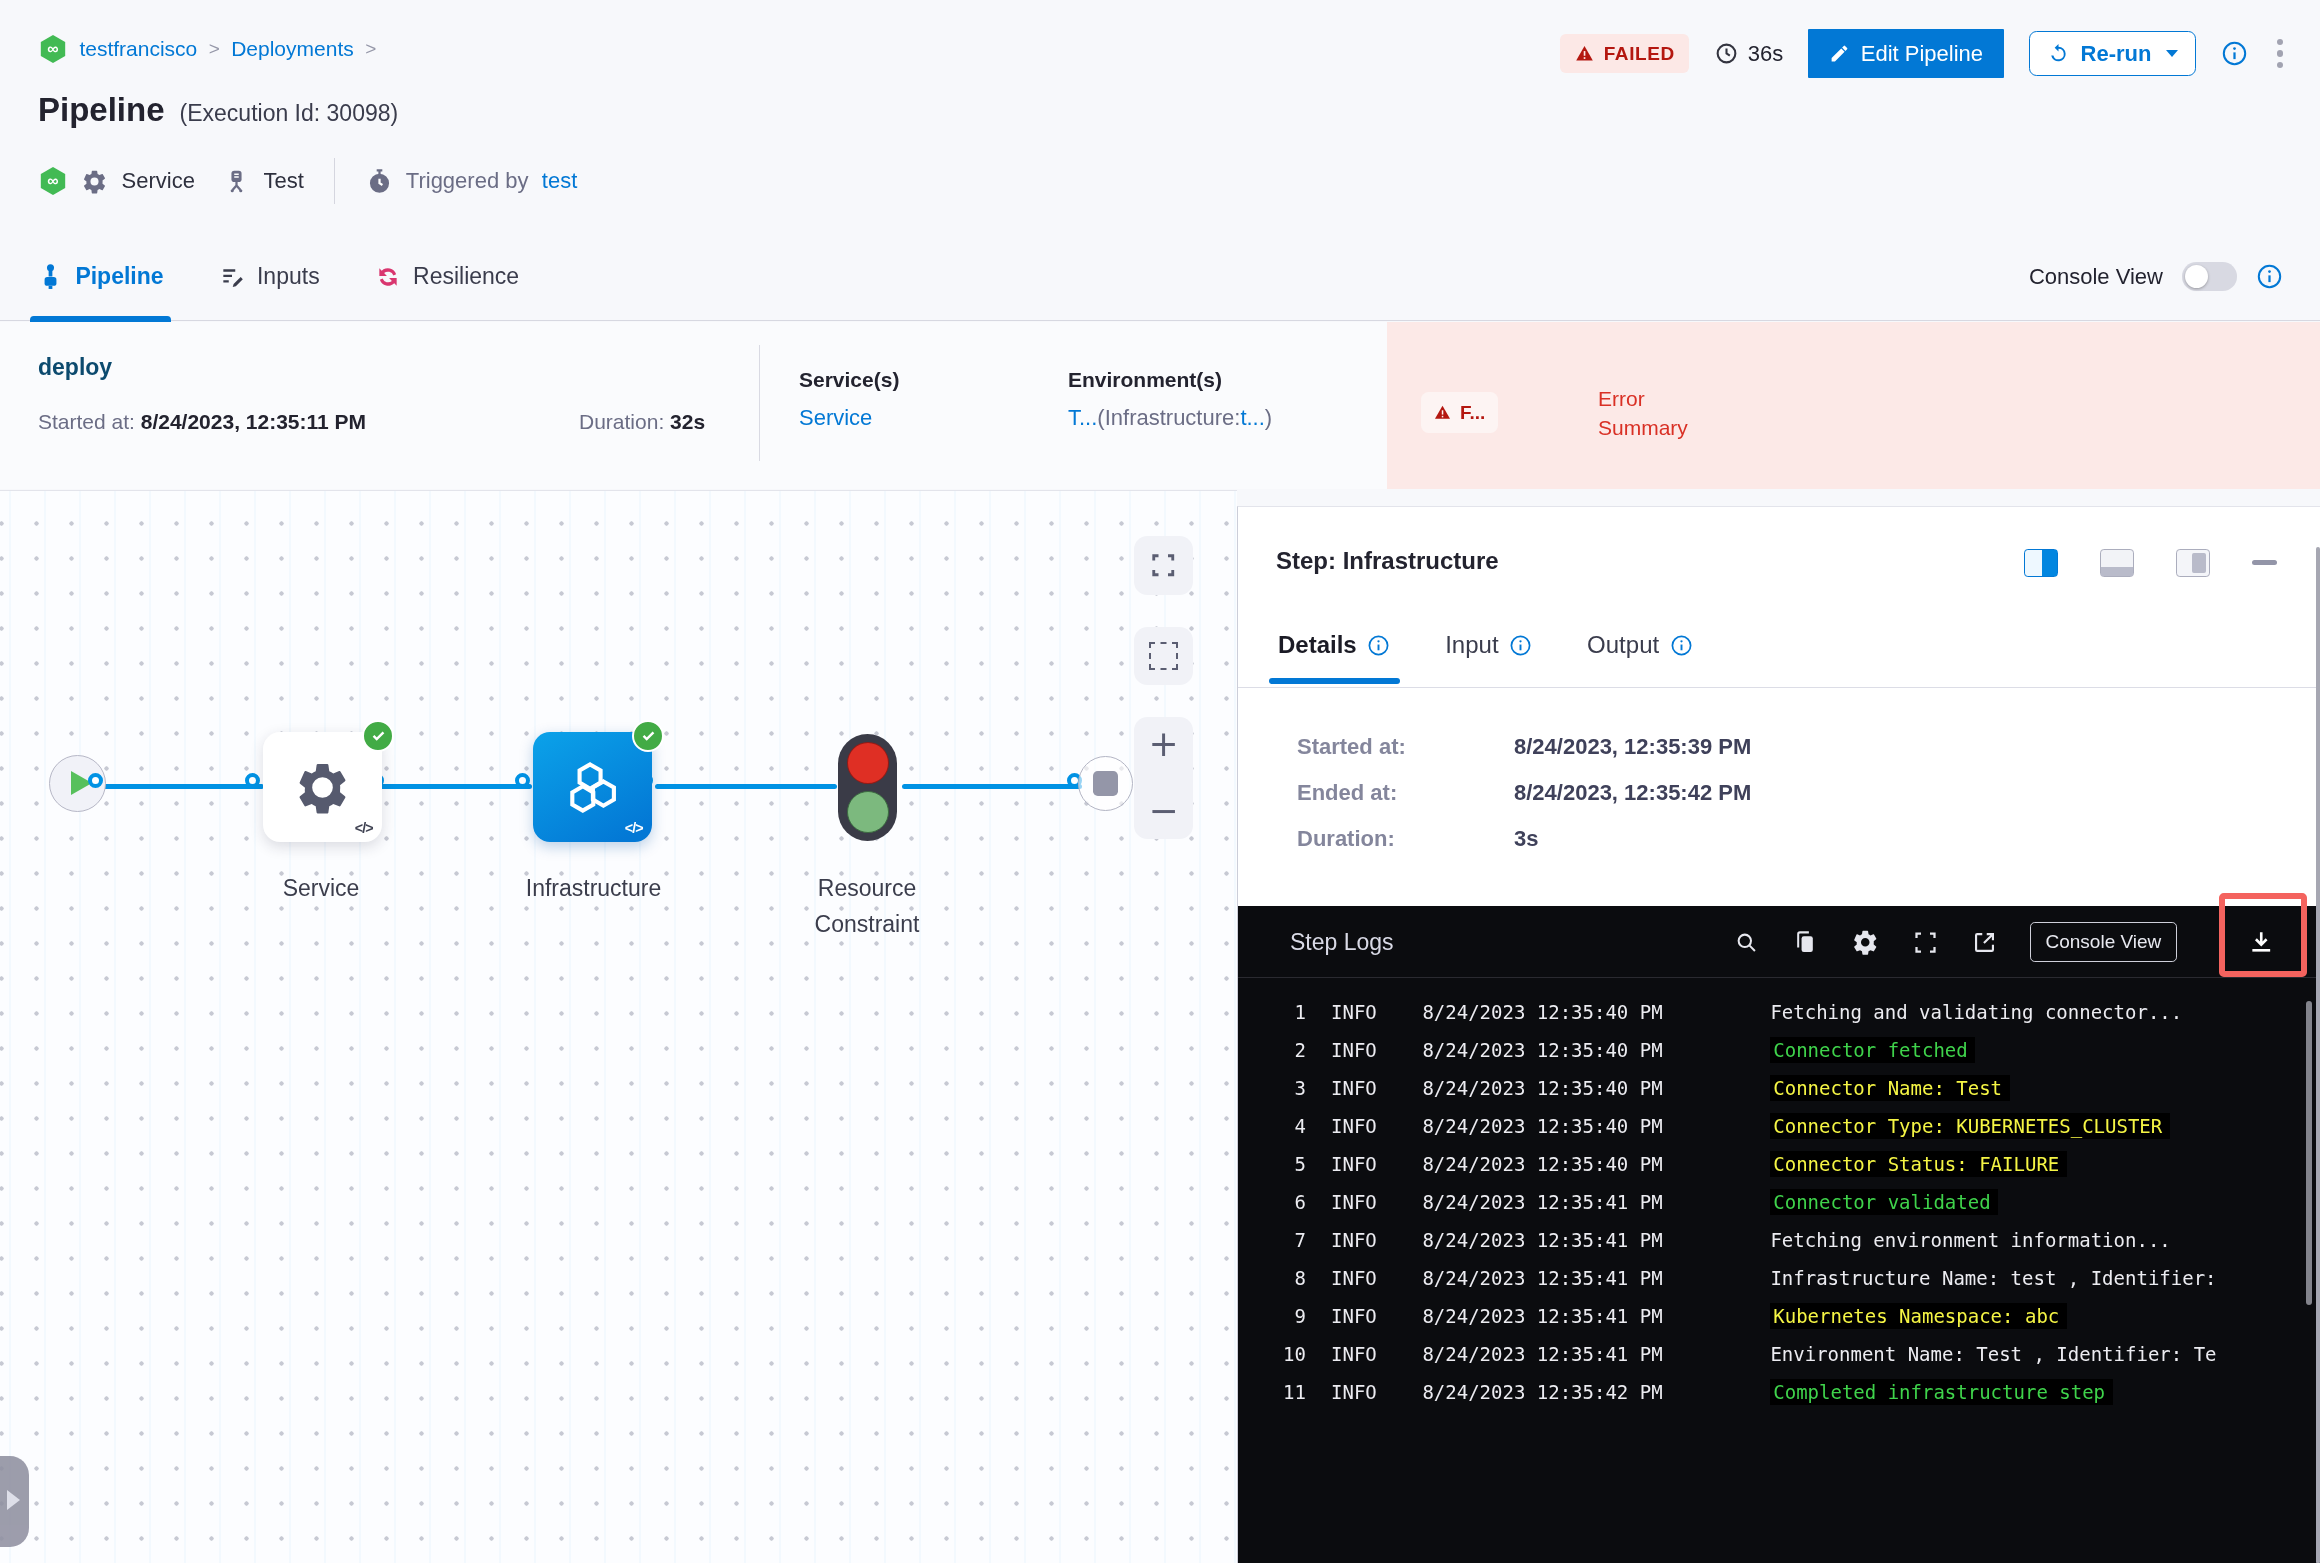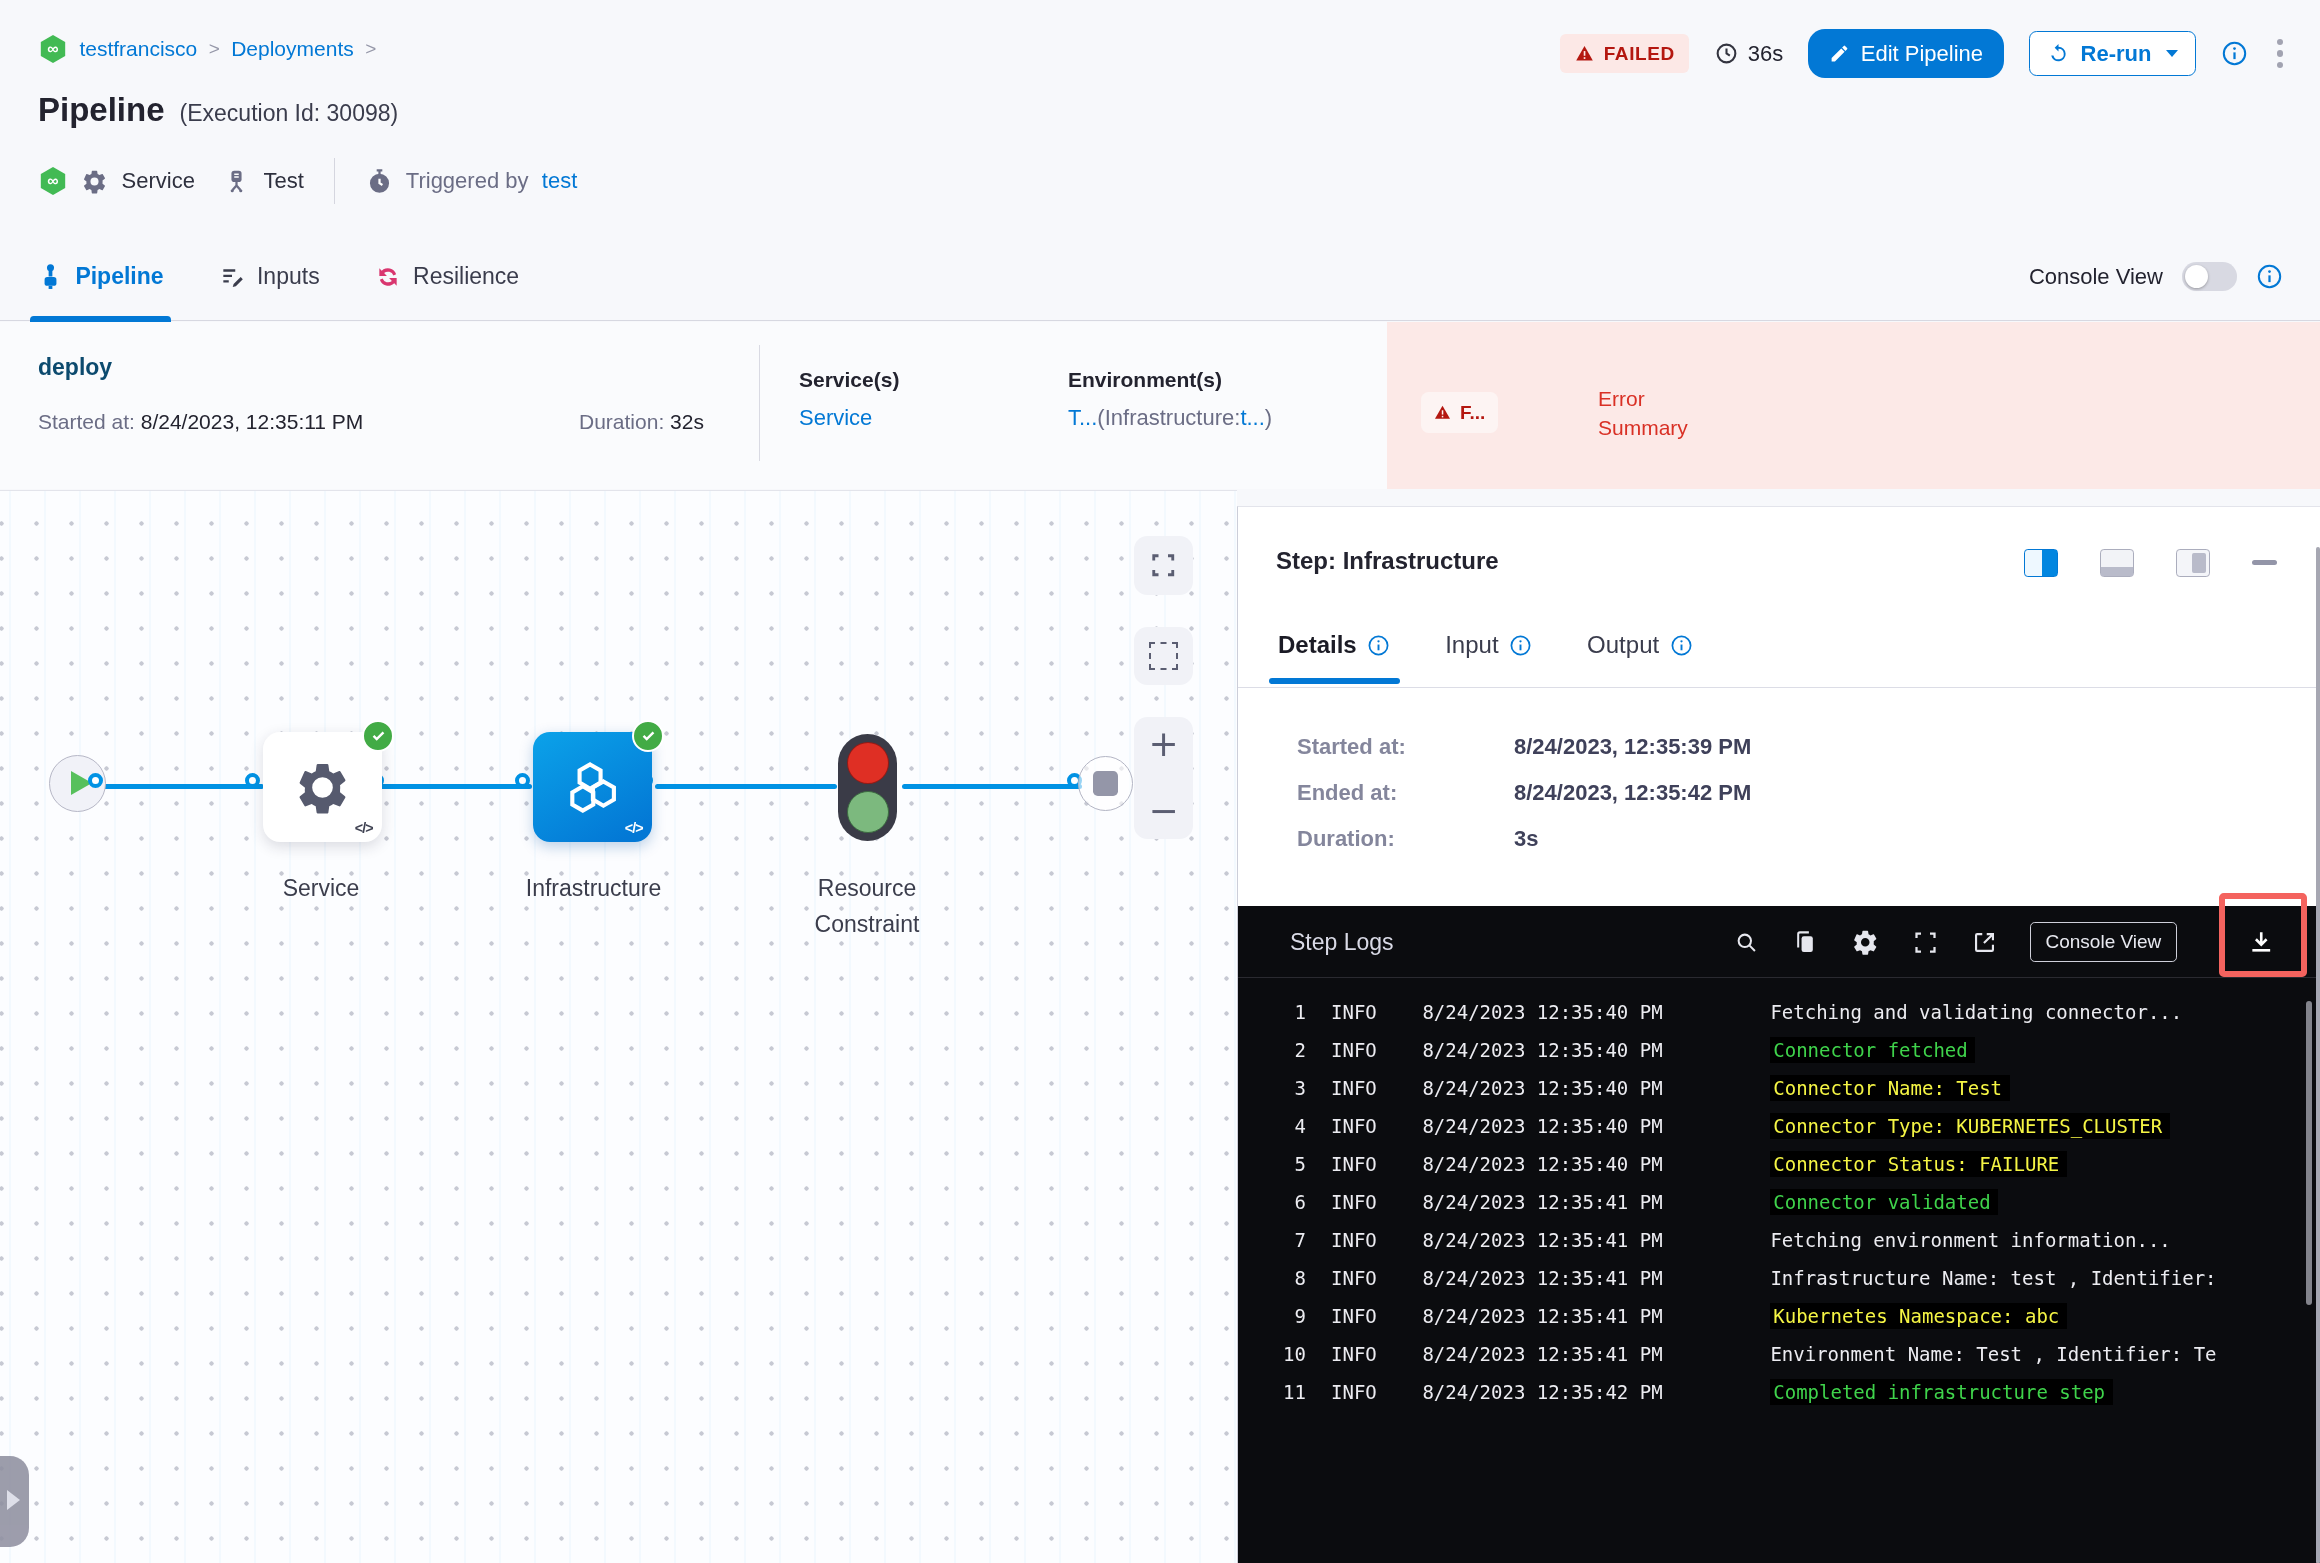"Edit Pipeline" .btn-primary { border-radius: 17px -> 1px }
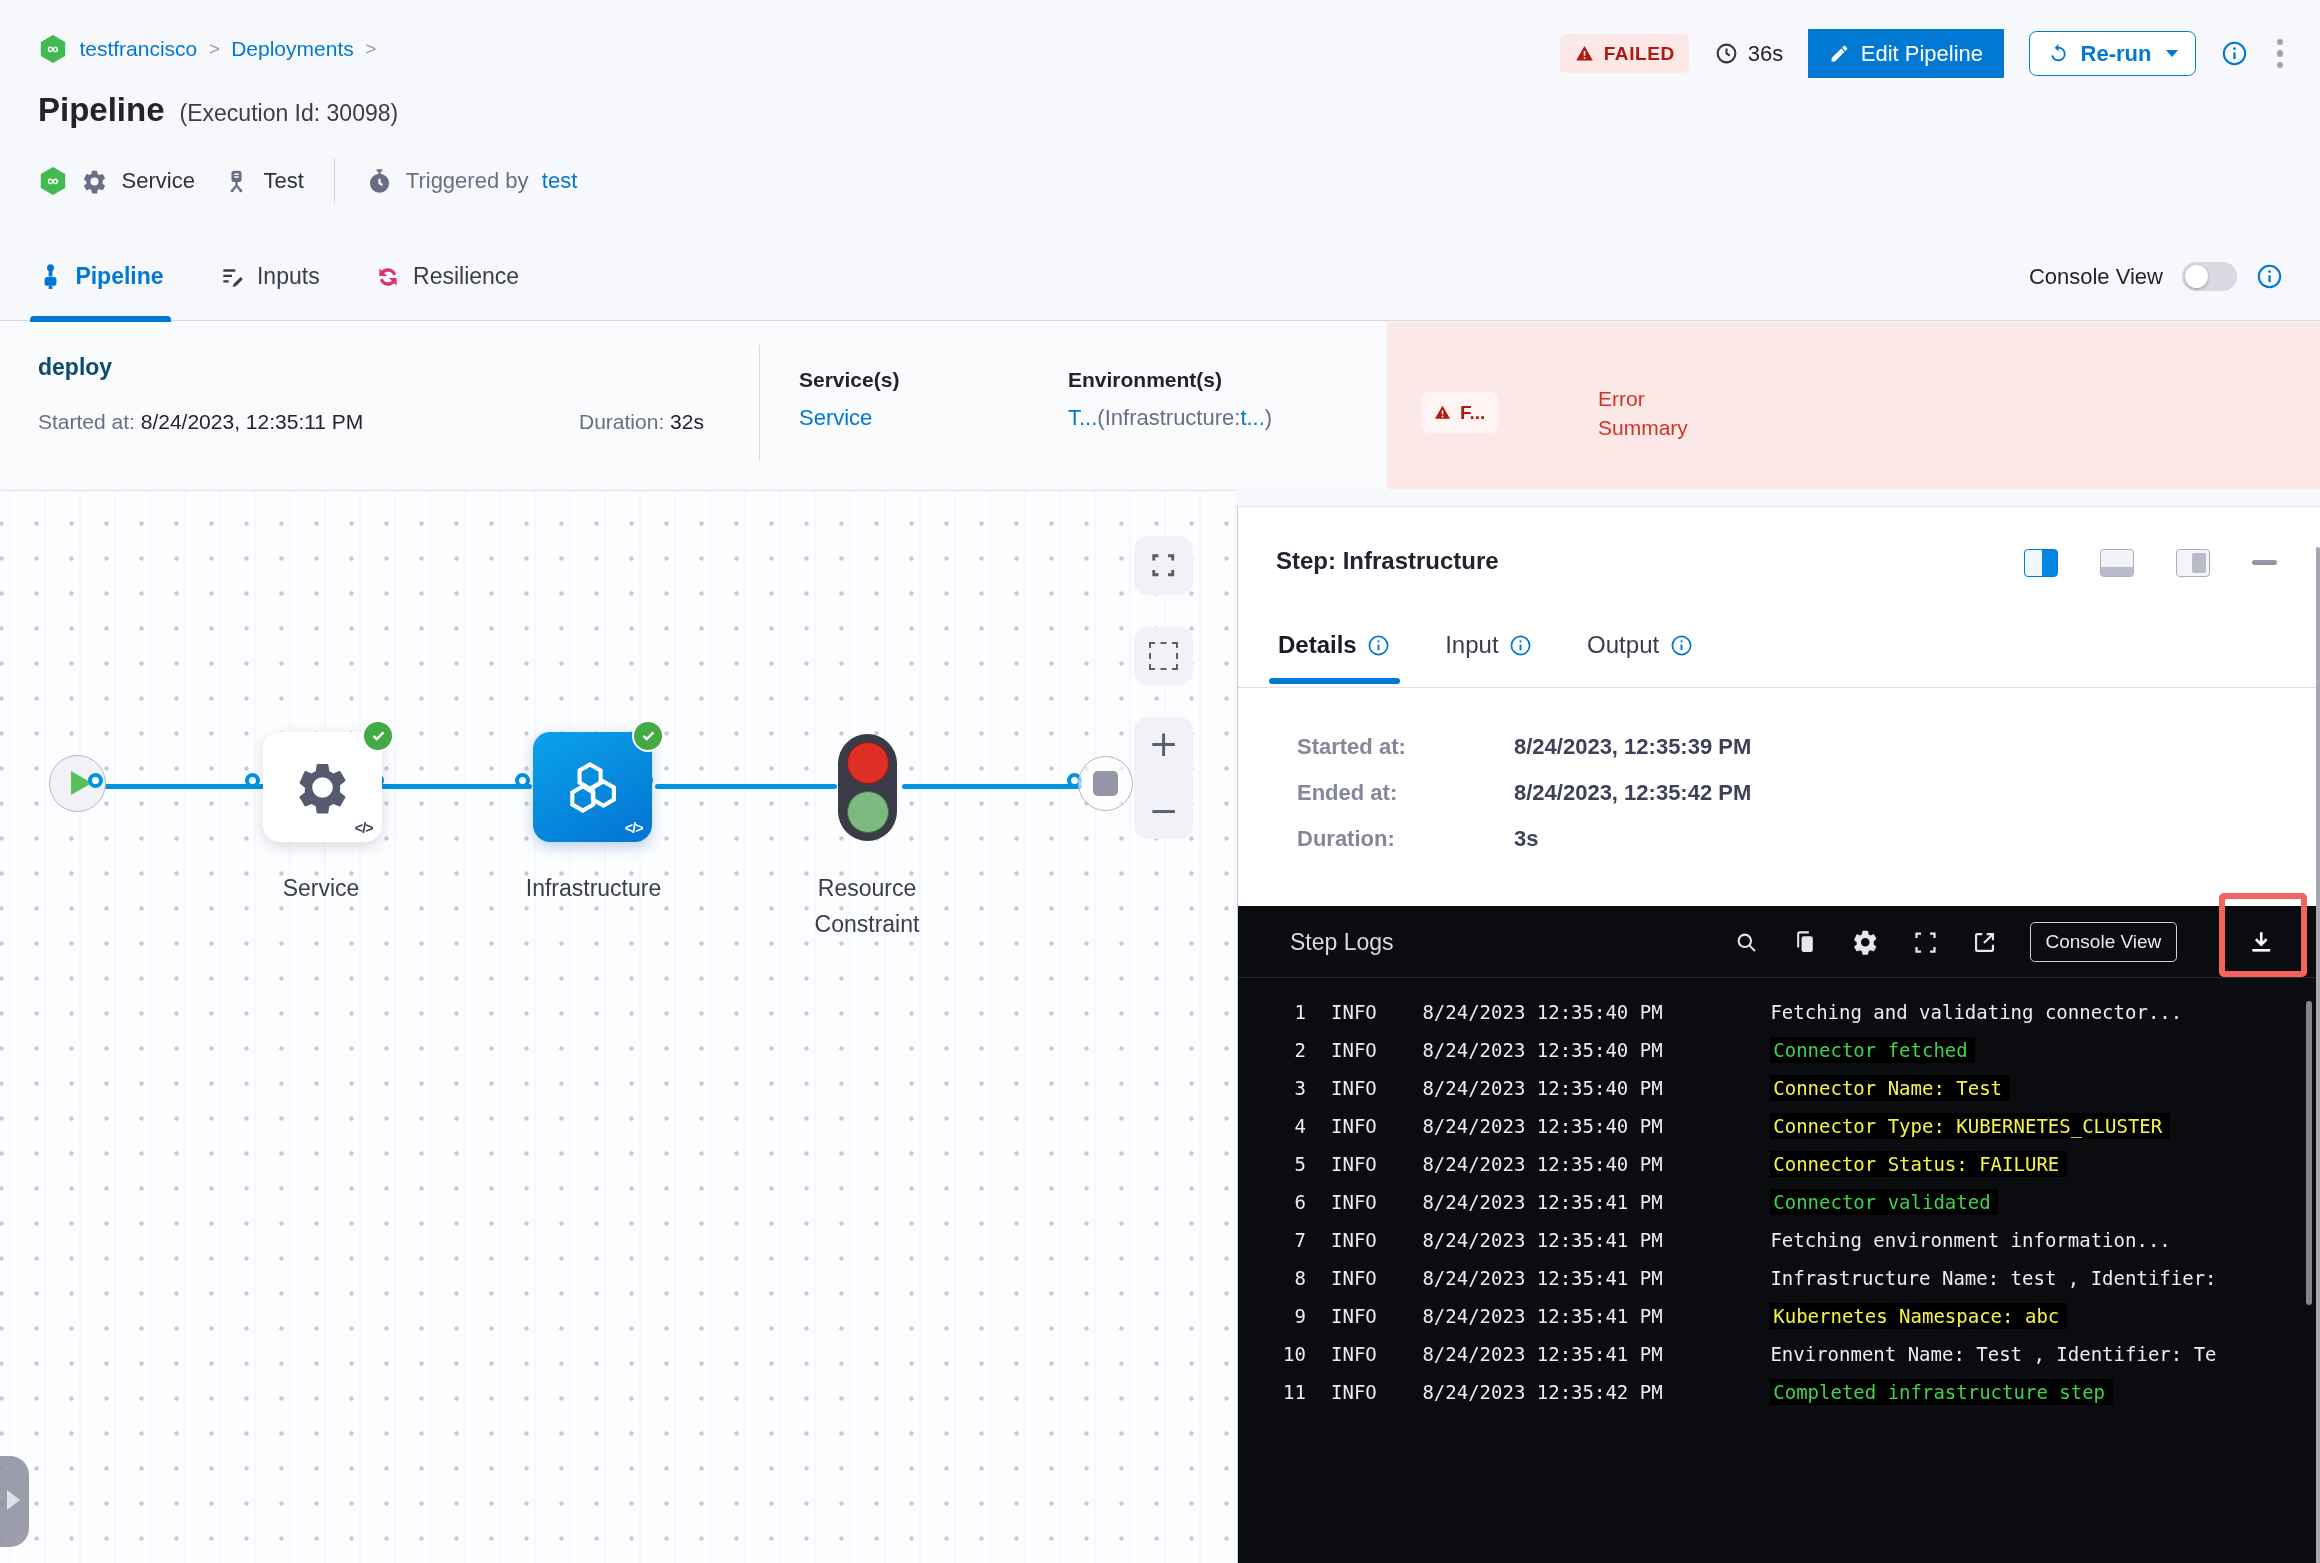"8/24/2023, 12:35:11 PM" .stage-started b, .stage-duration b { font-weight: normal -> bold }
